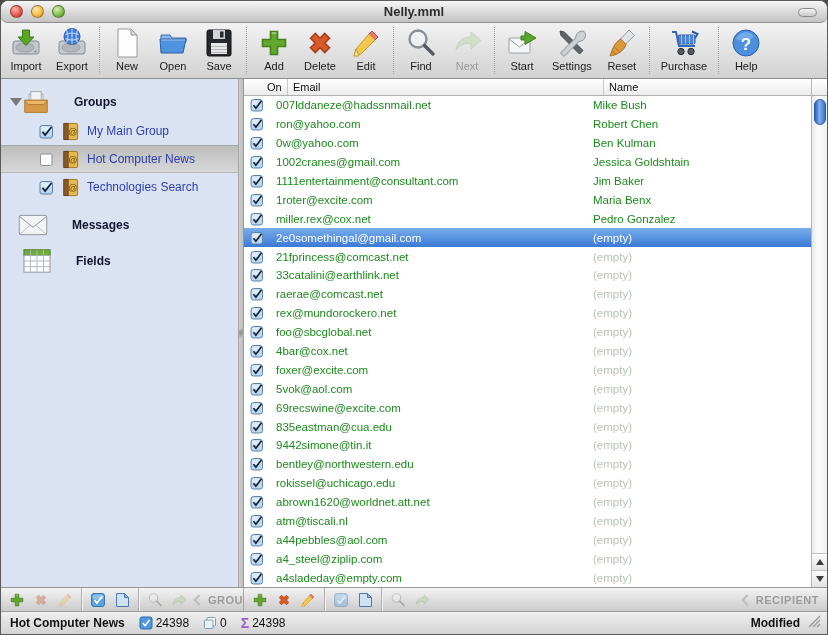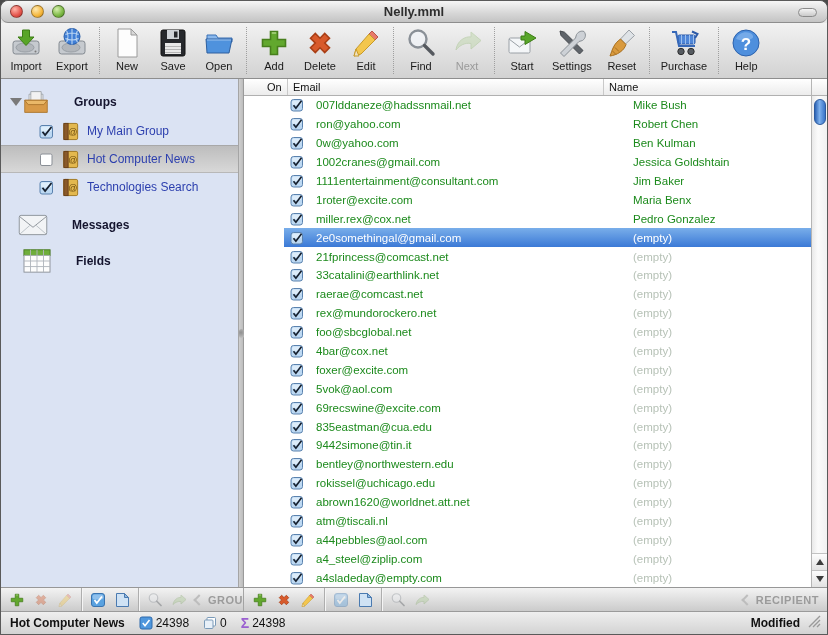"Save" div.tb-btn { order: before "Open" -> after "Open" }
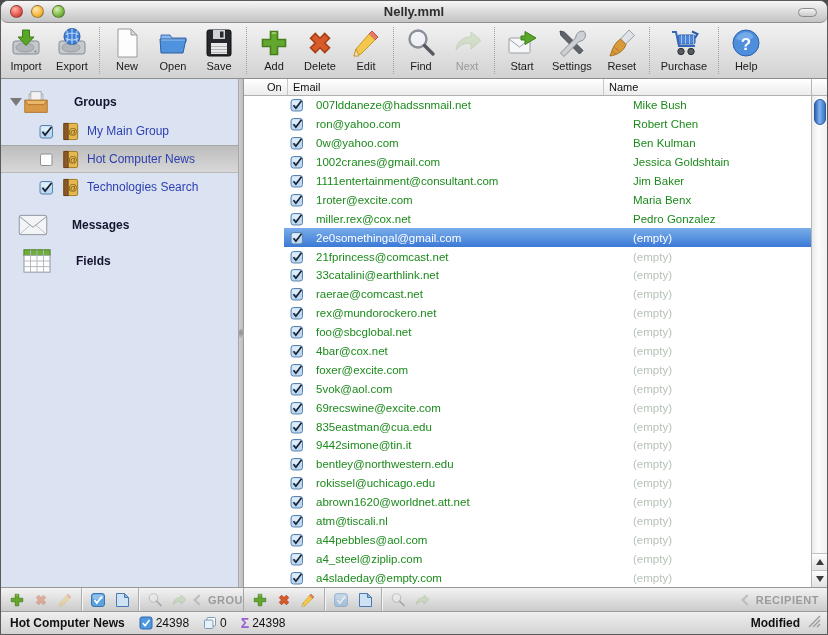"007lddaneze@hadssnmail.net" .tbody { padding-left: 40px -> none }
